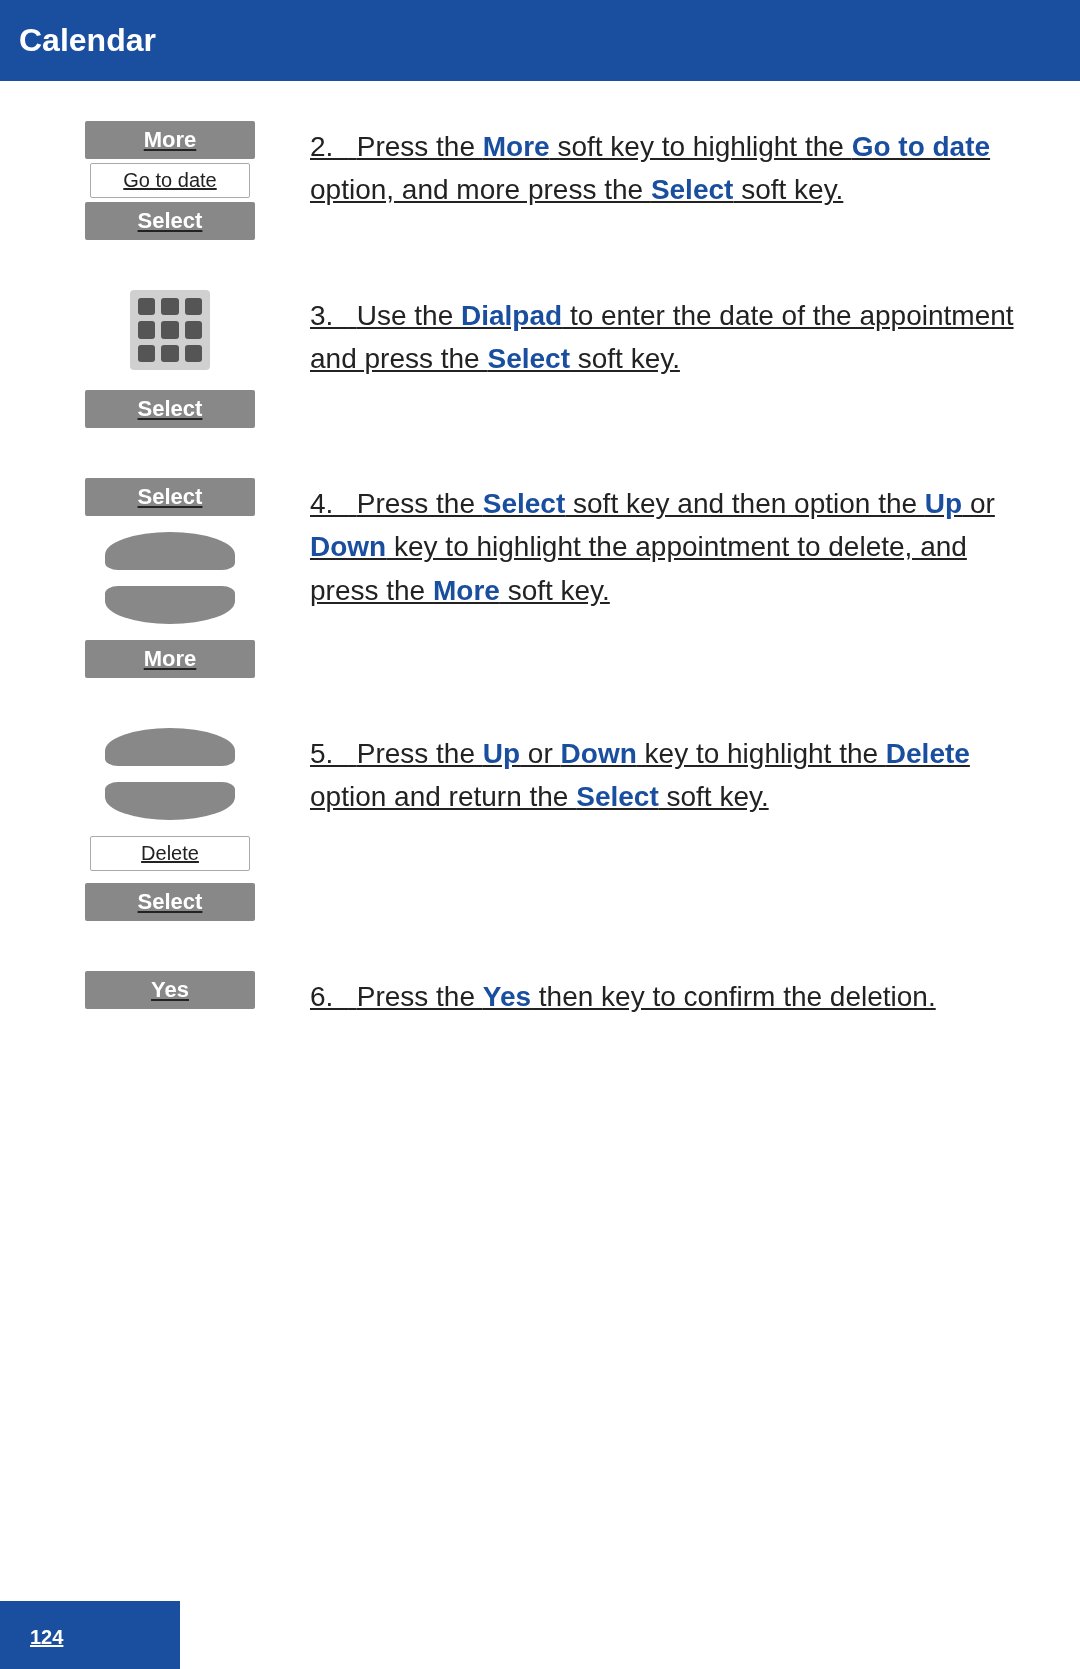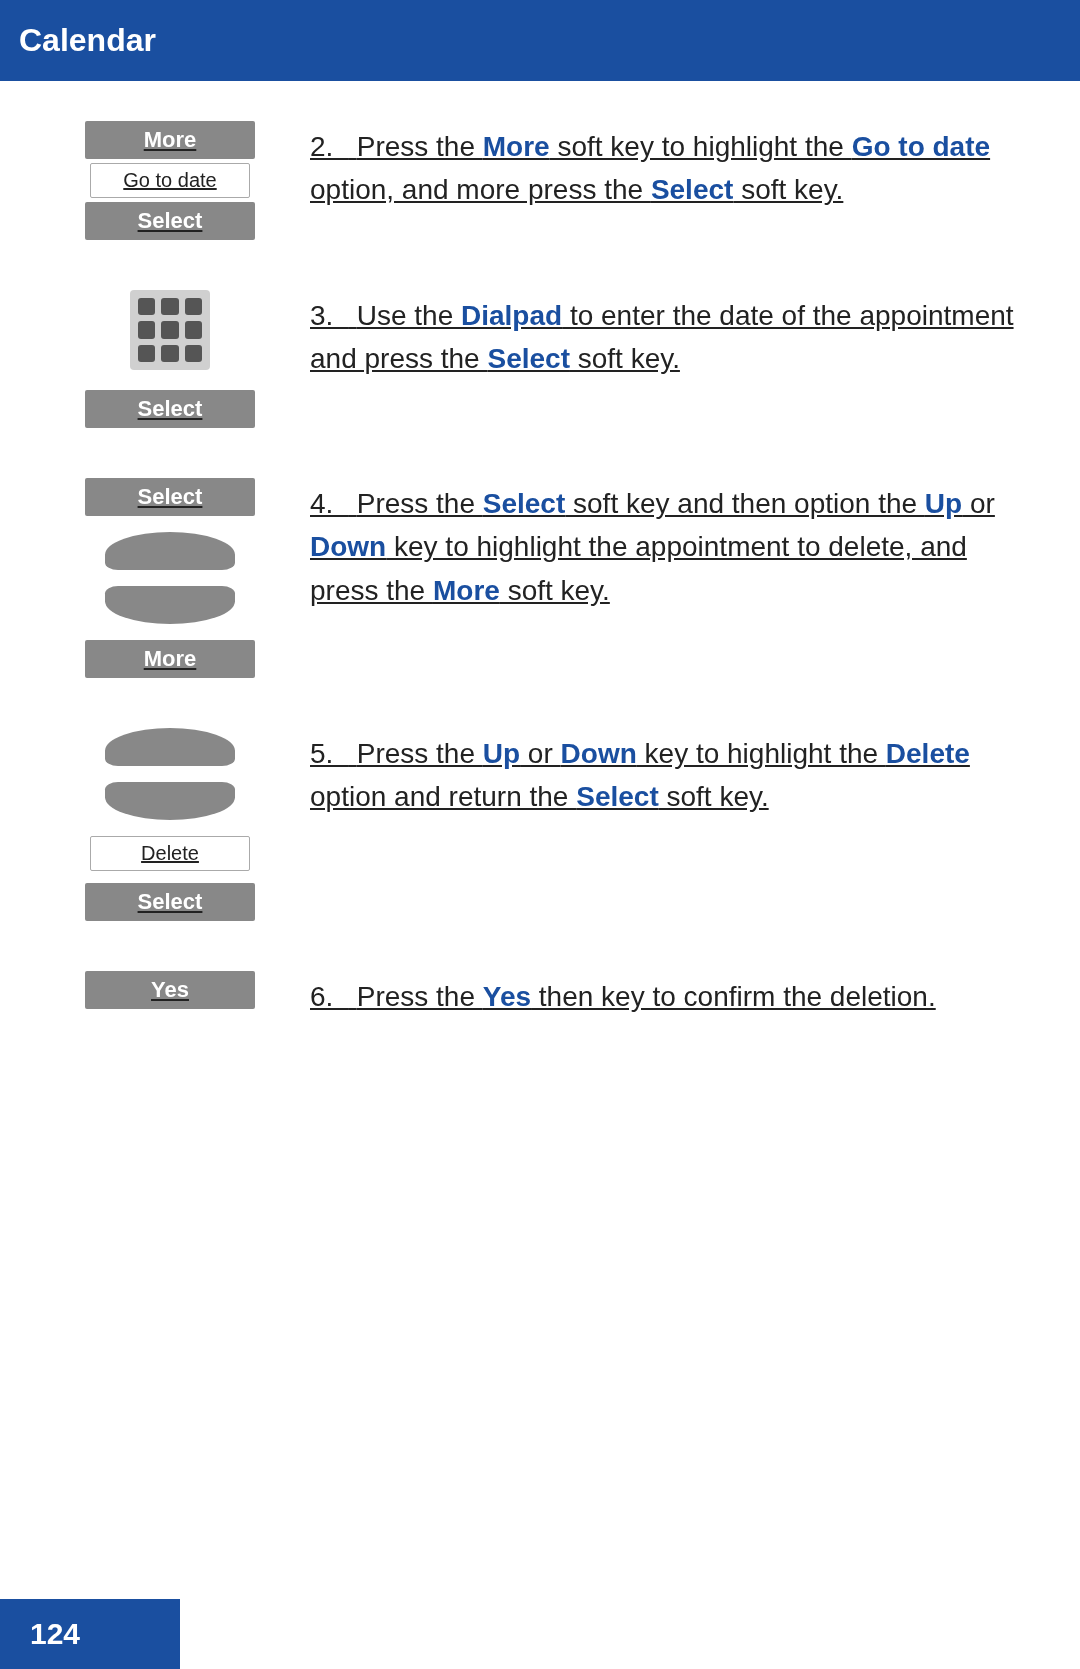"124" .footer-num { font-size: 30px -> 20px; text-decoration: none -> underline }
